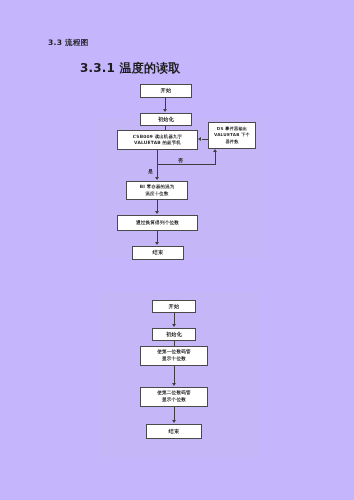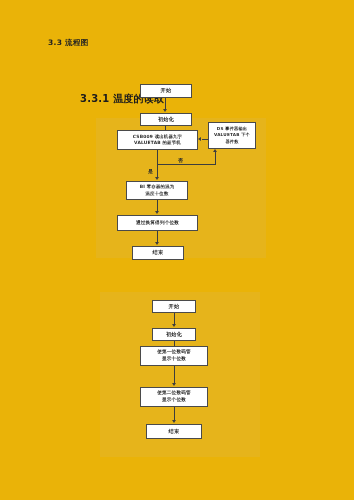"3.3 流程图" .page { background: #eab308 -> #c4b5fd }
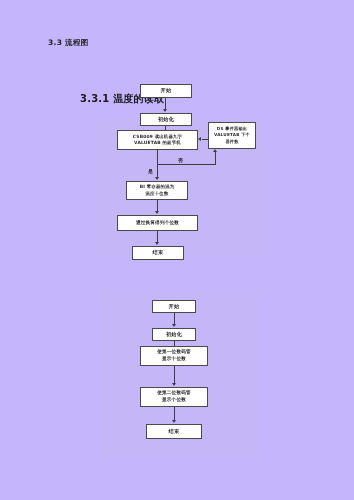"3.3.1 温度的读取" .heading-l3 { font-size: 10px -> 12px; margin-top: 32px -> none }
